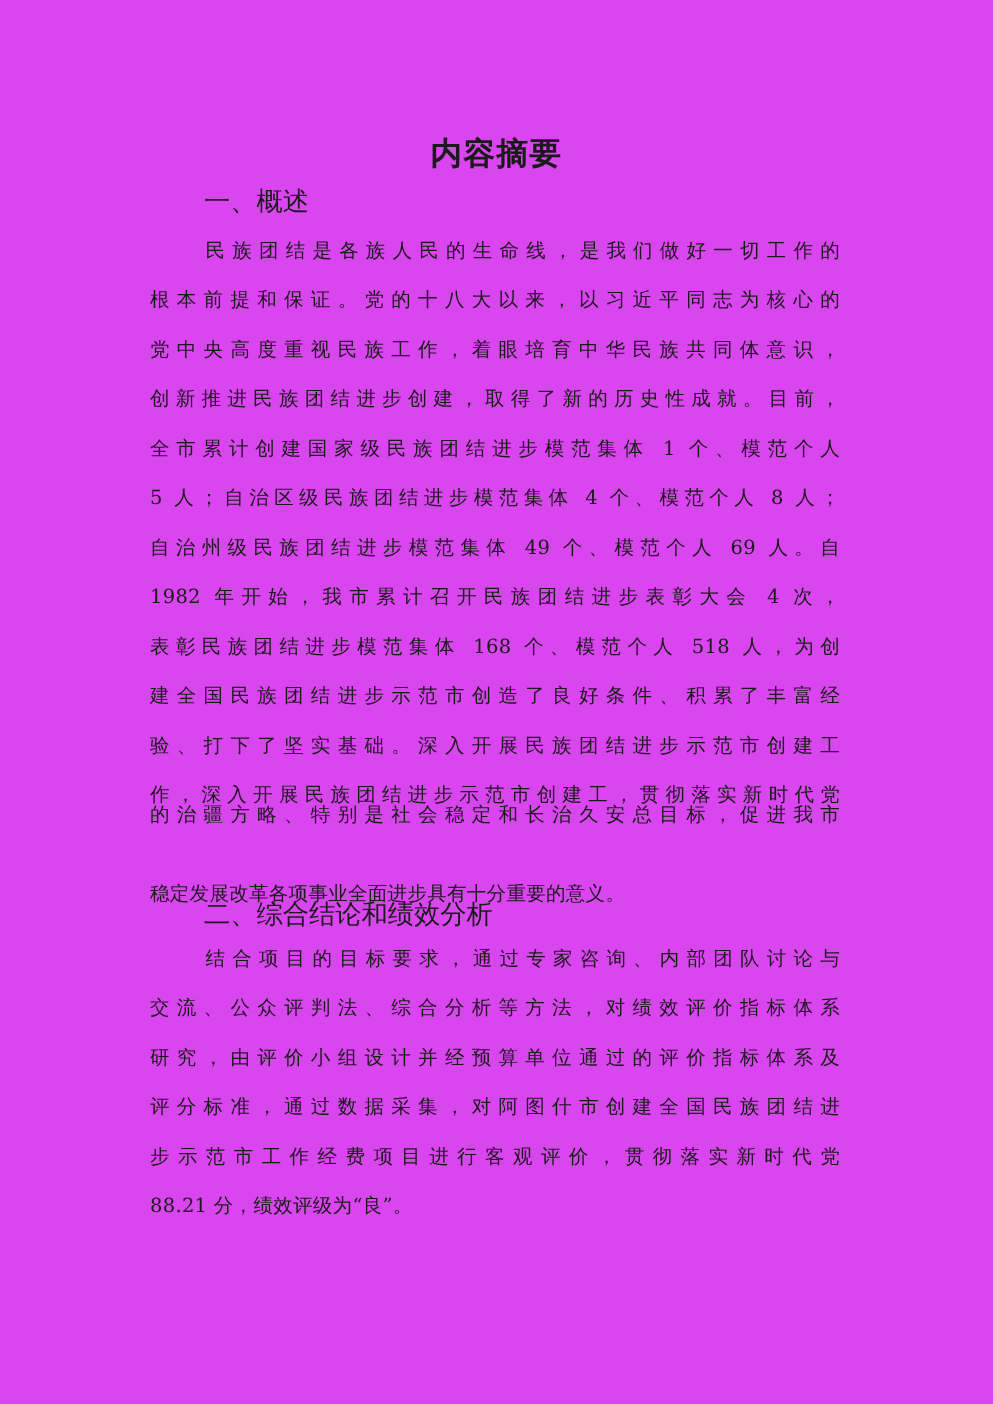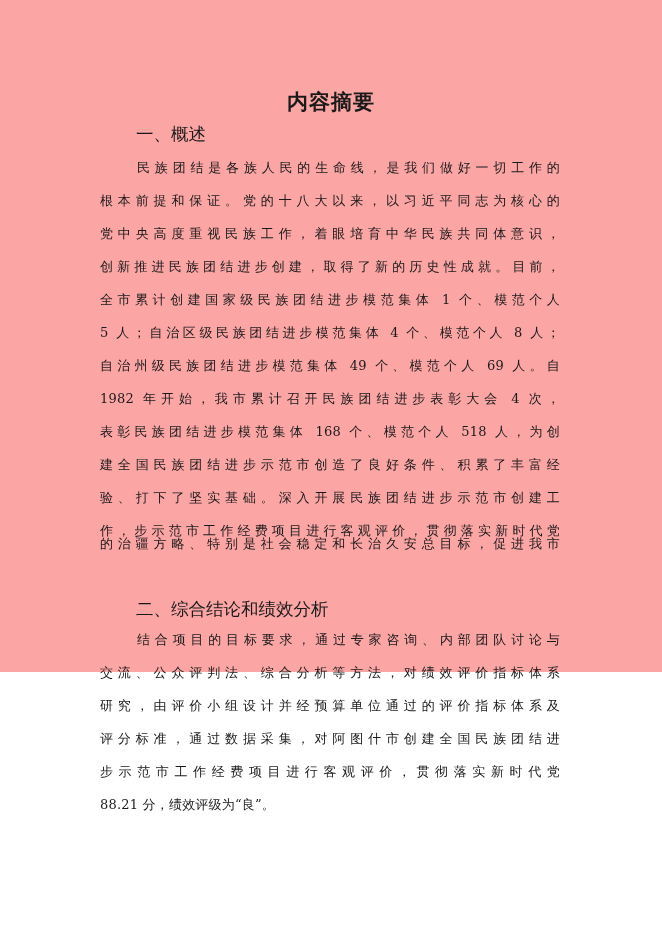"内容摘要" .page { background: #fca5a5 -> #d946ef; height: 672px -> 936px }
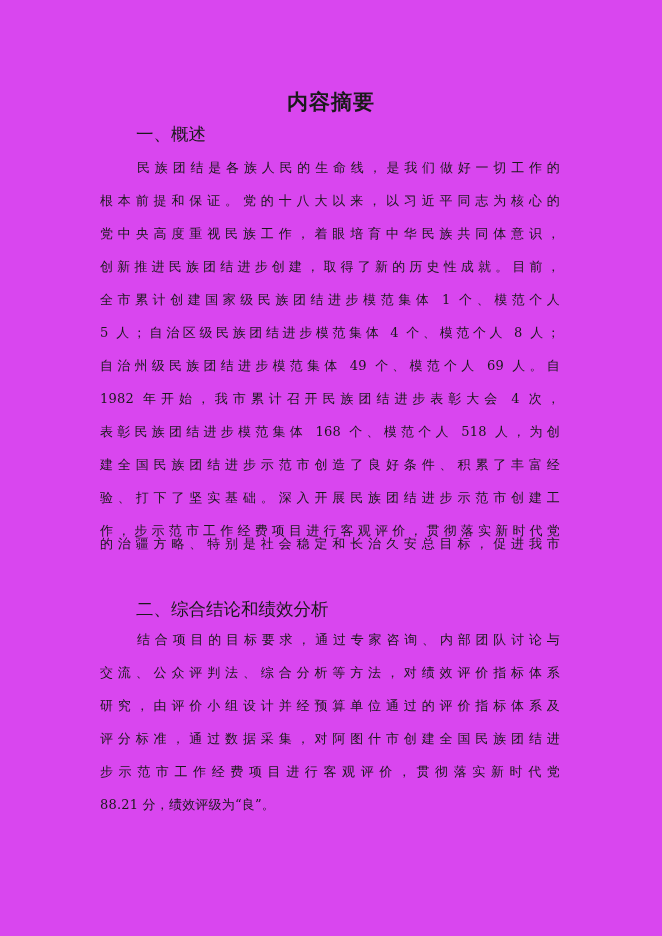"作，步示范市工作经费项目进行客观评价，贯彻落实新时代党" div.line { text: 步示范市工作经费项目进行客观评价 -> 深入开展民族团结进步示范市创建工 }
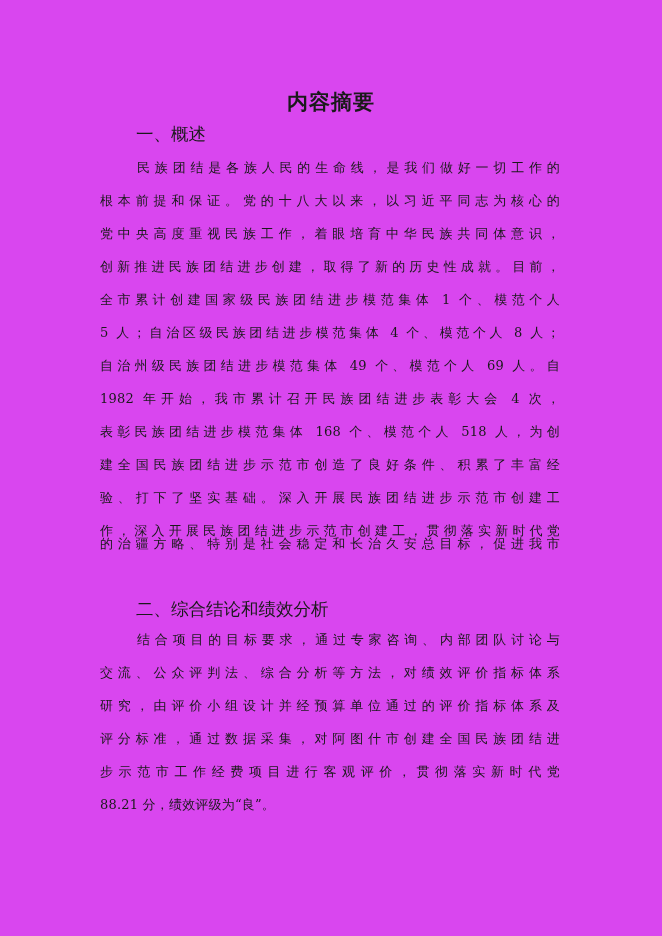"稳定发展改革各项事业全面进步具有十分重要的意义。" div.line { html: none -> <div>稳定发展改革各项事业全面进步具有十分重要的意义。</div> }
